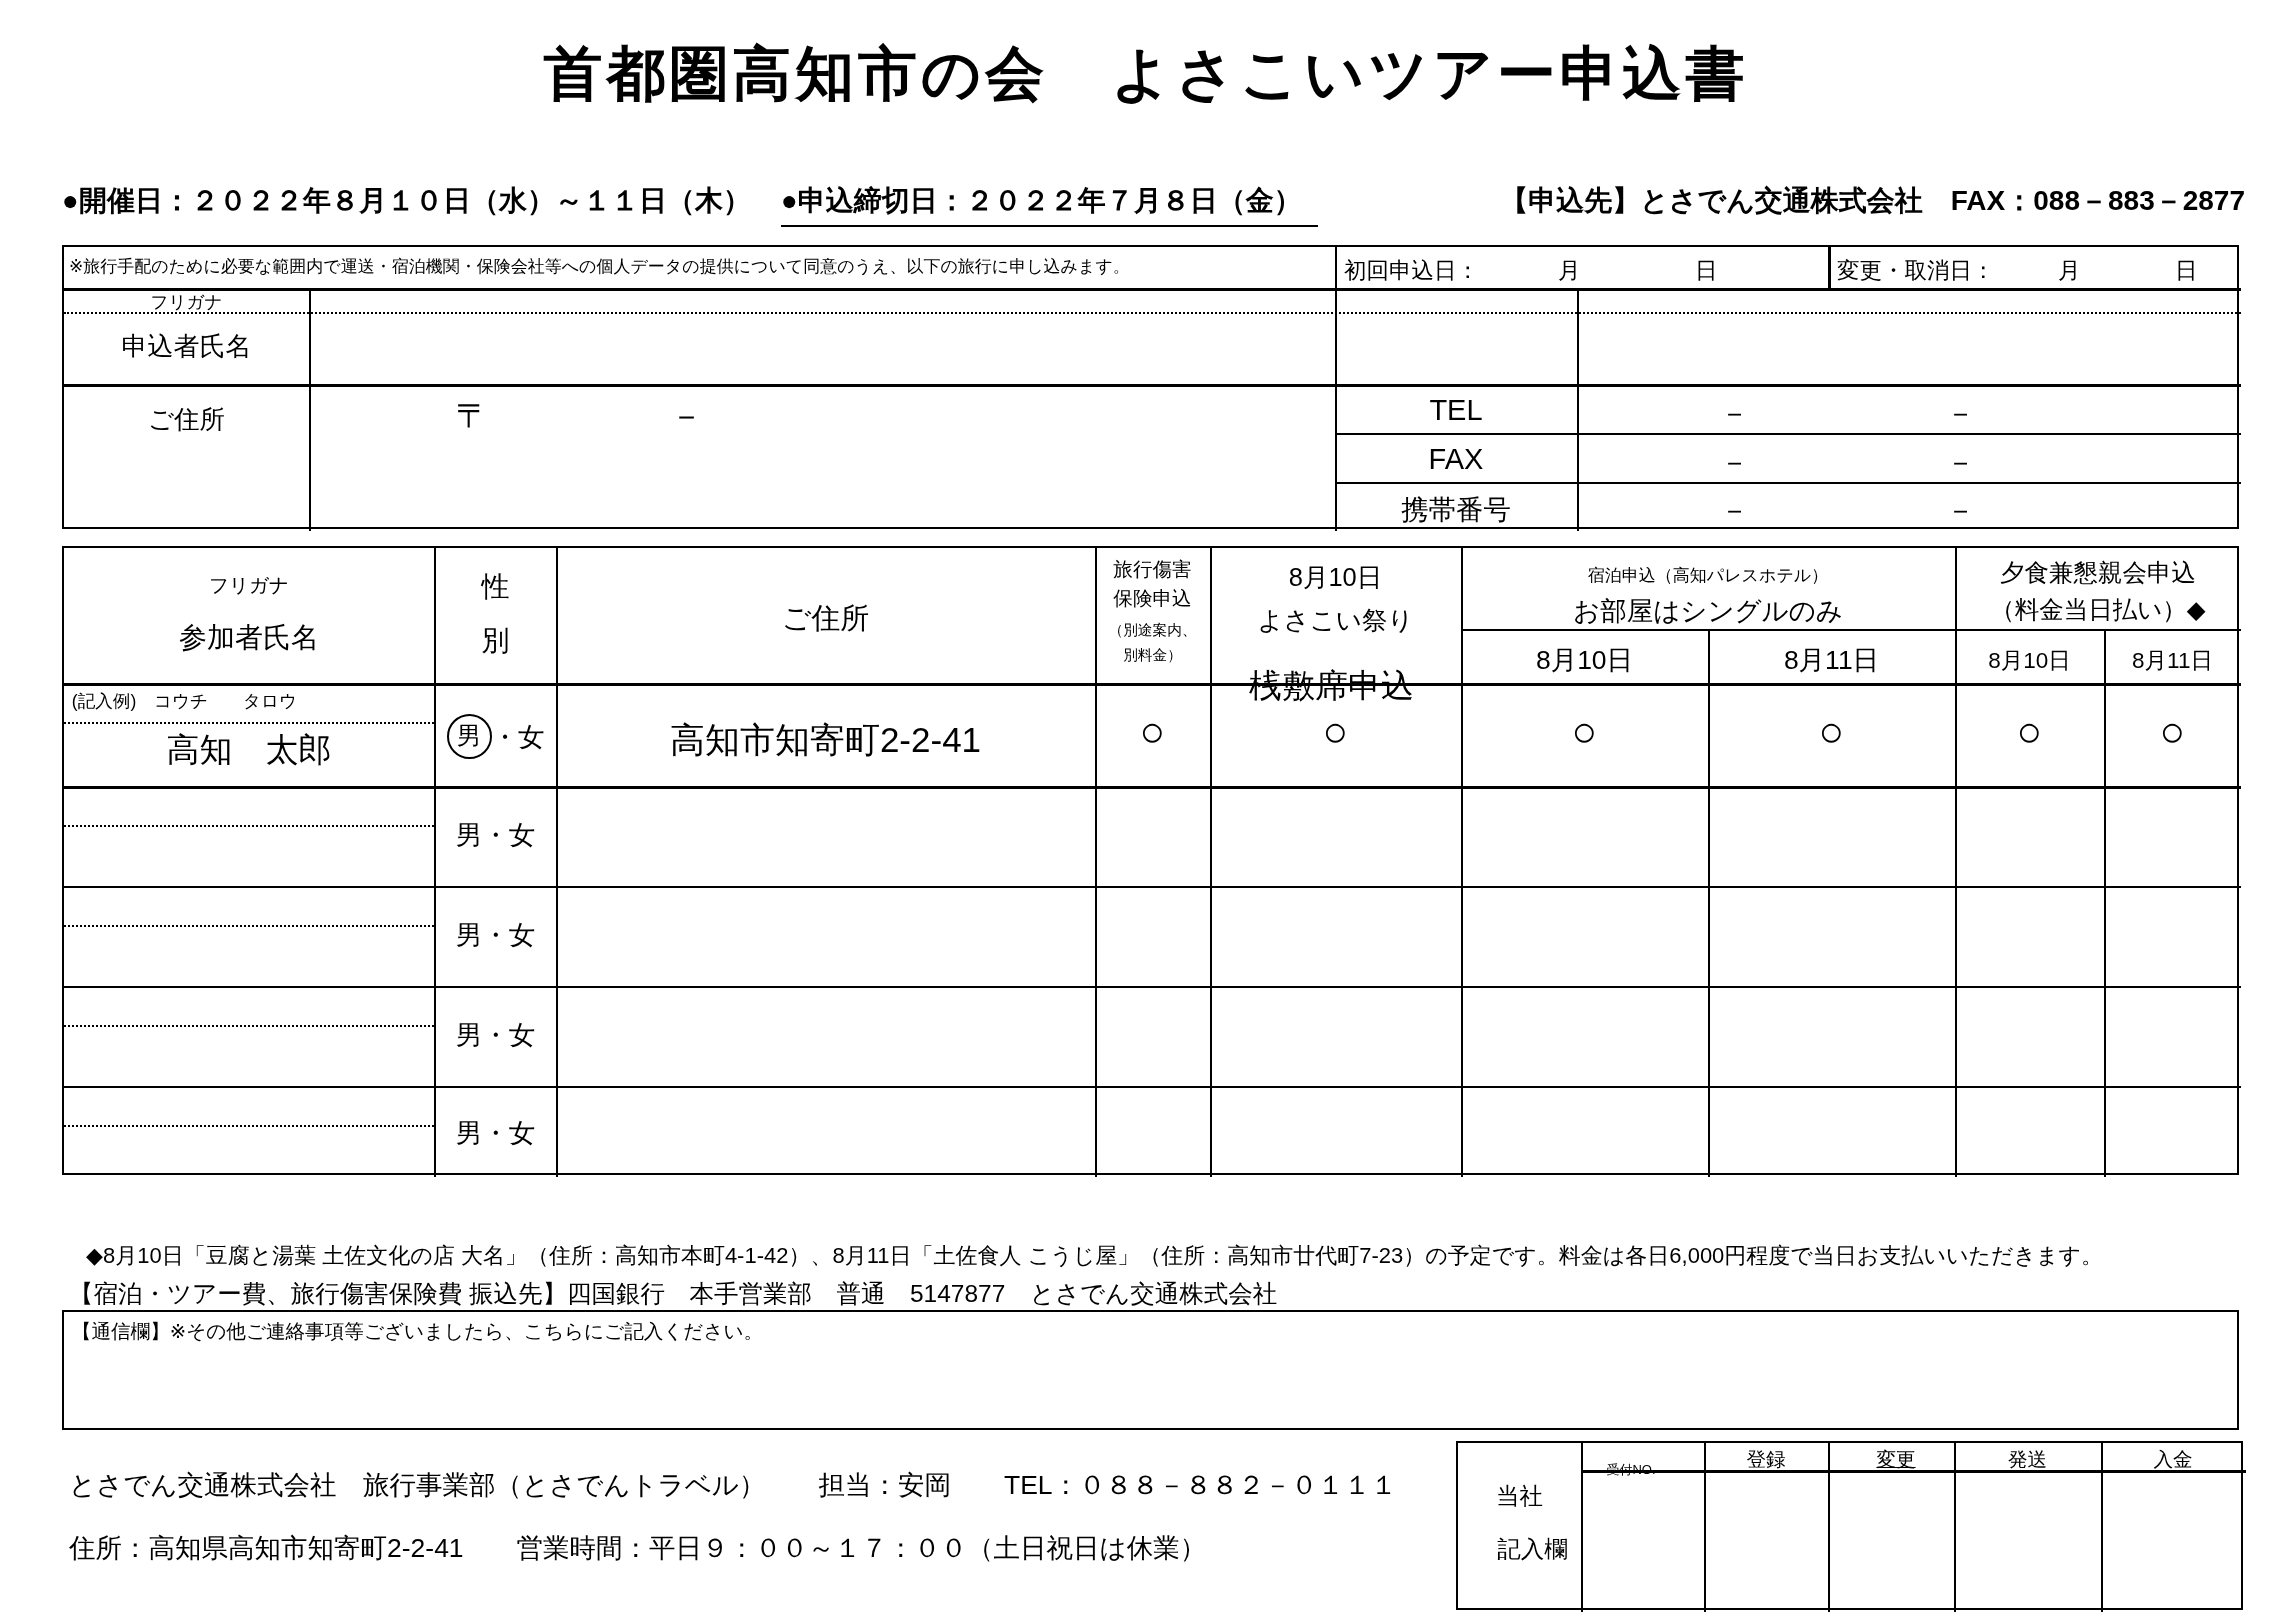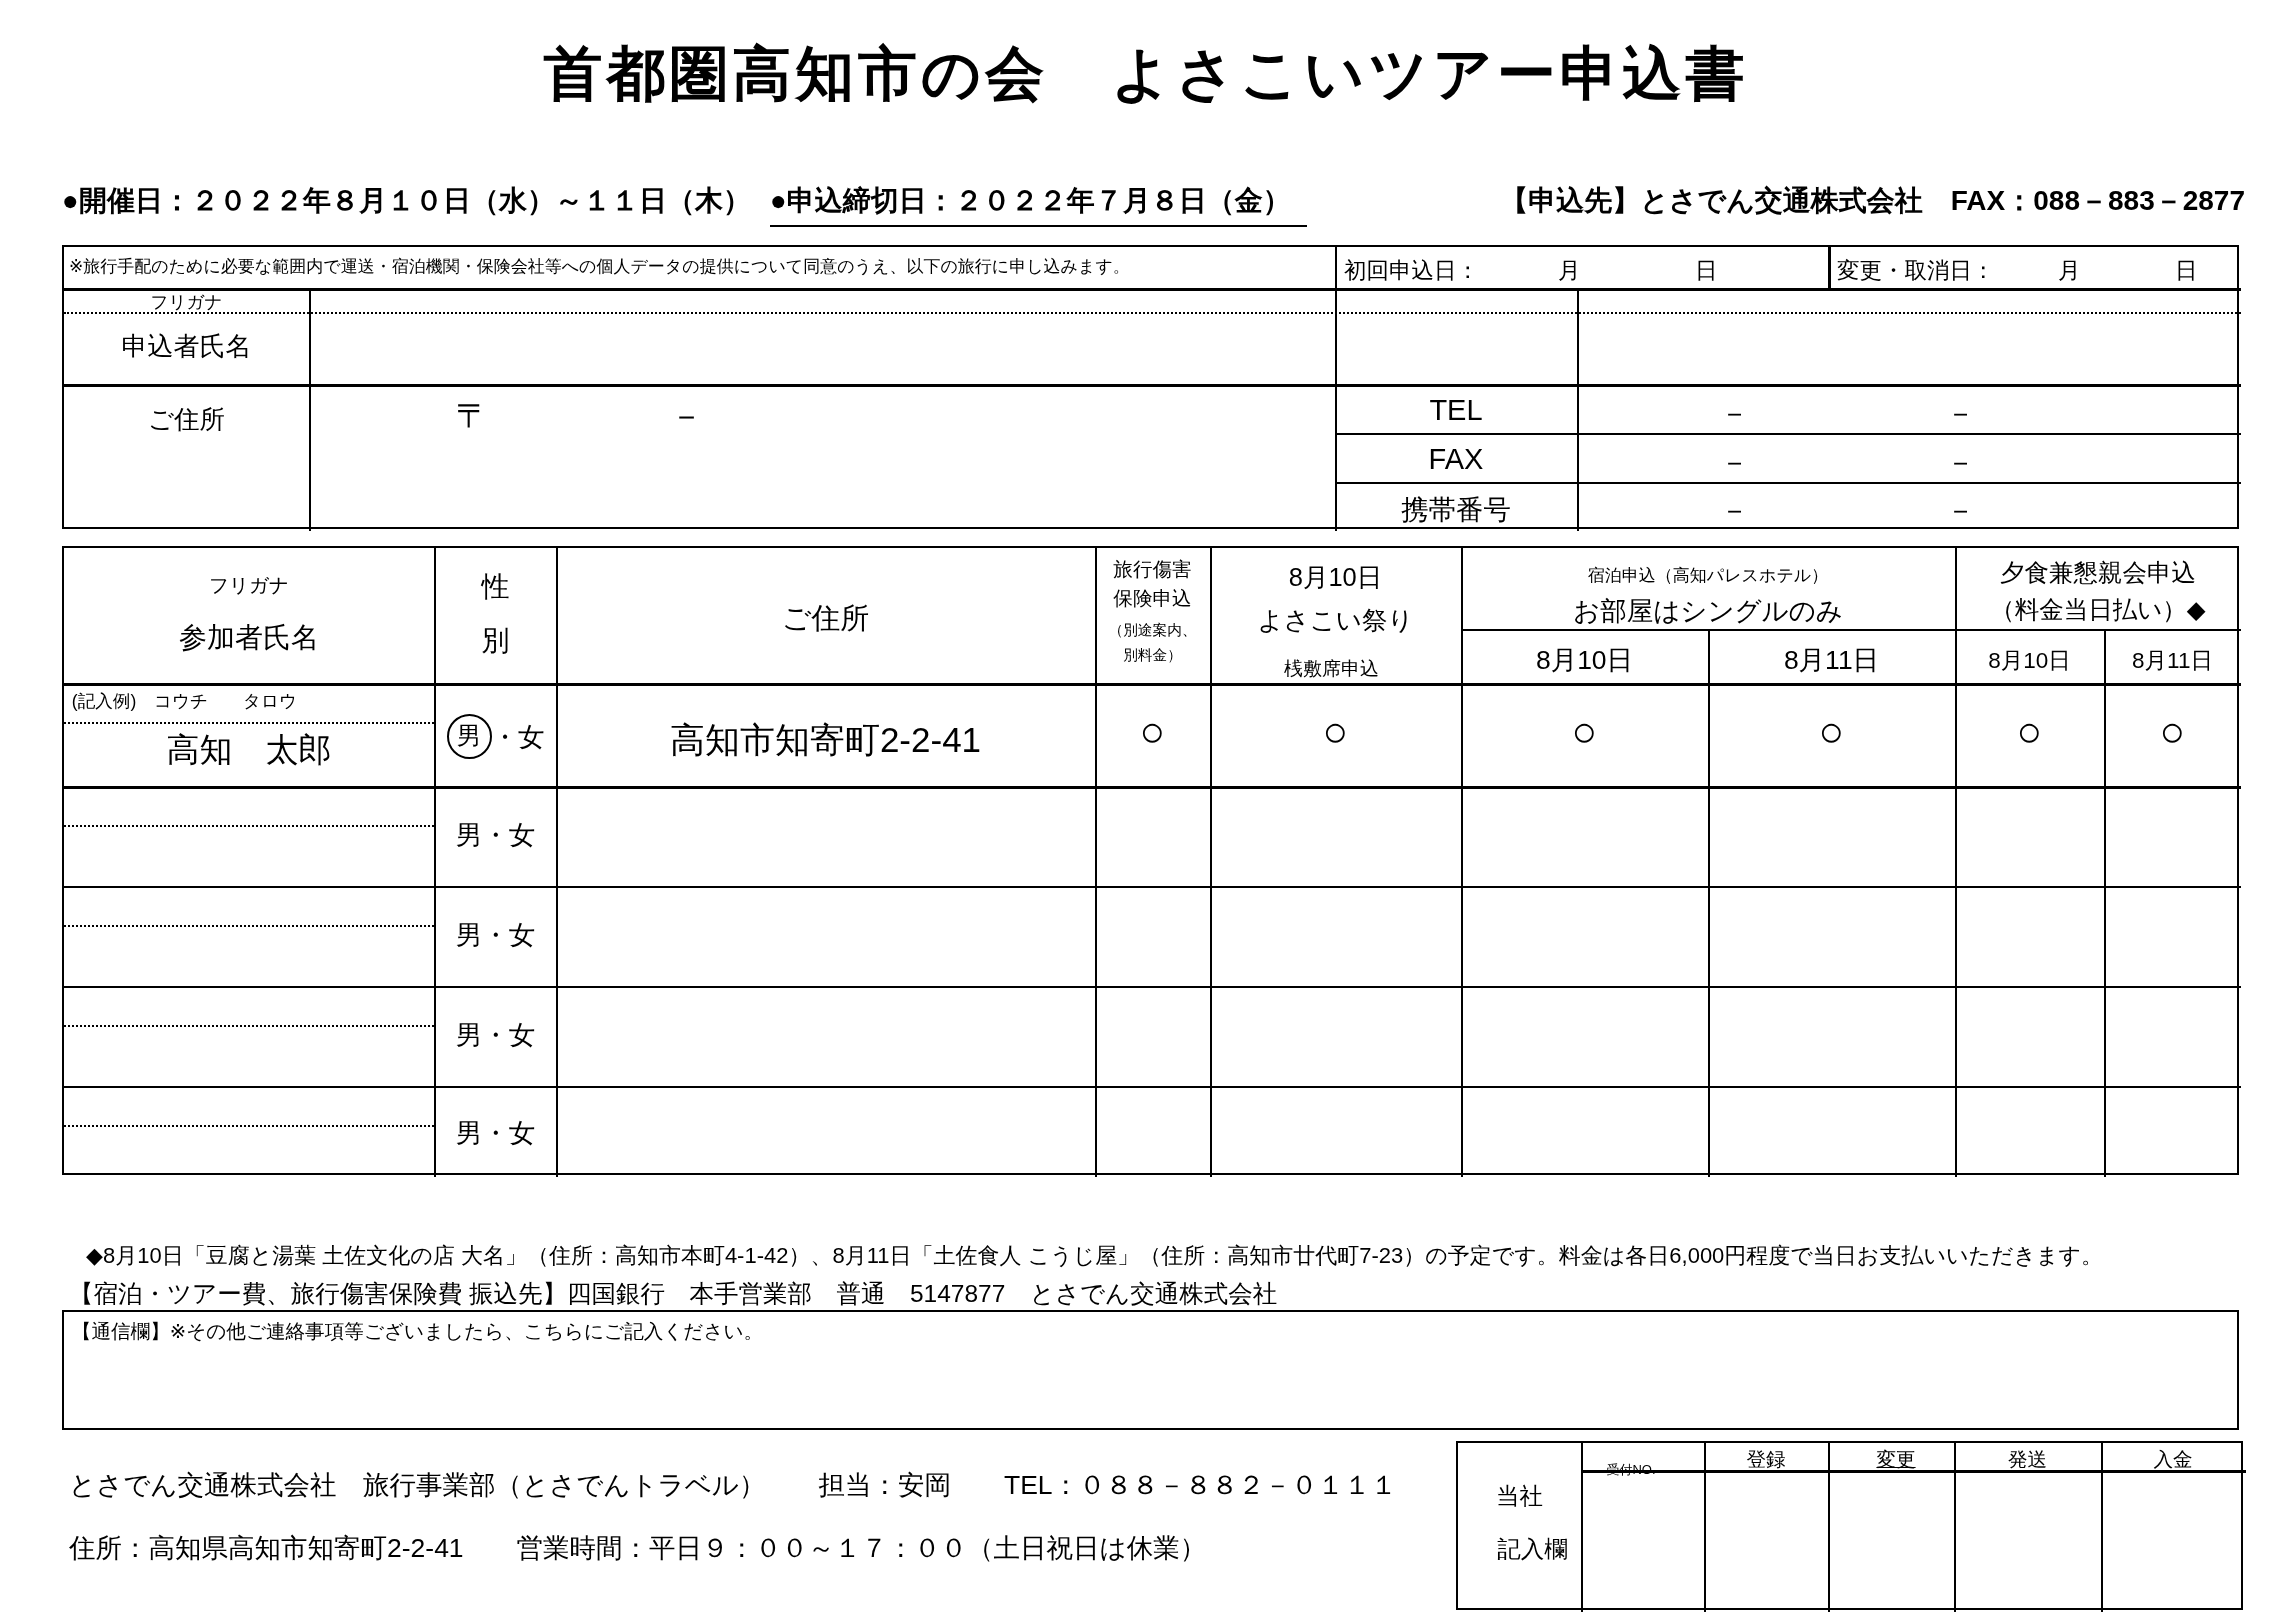"●申込締切日：２０２２年７月８日（金）" .deadline { margin-left: 19px -> 30px }
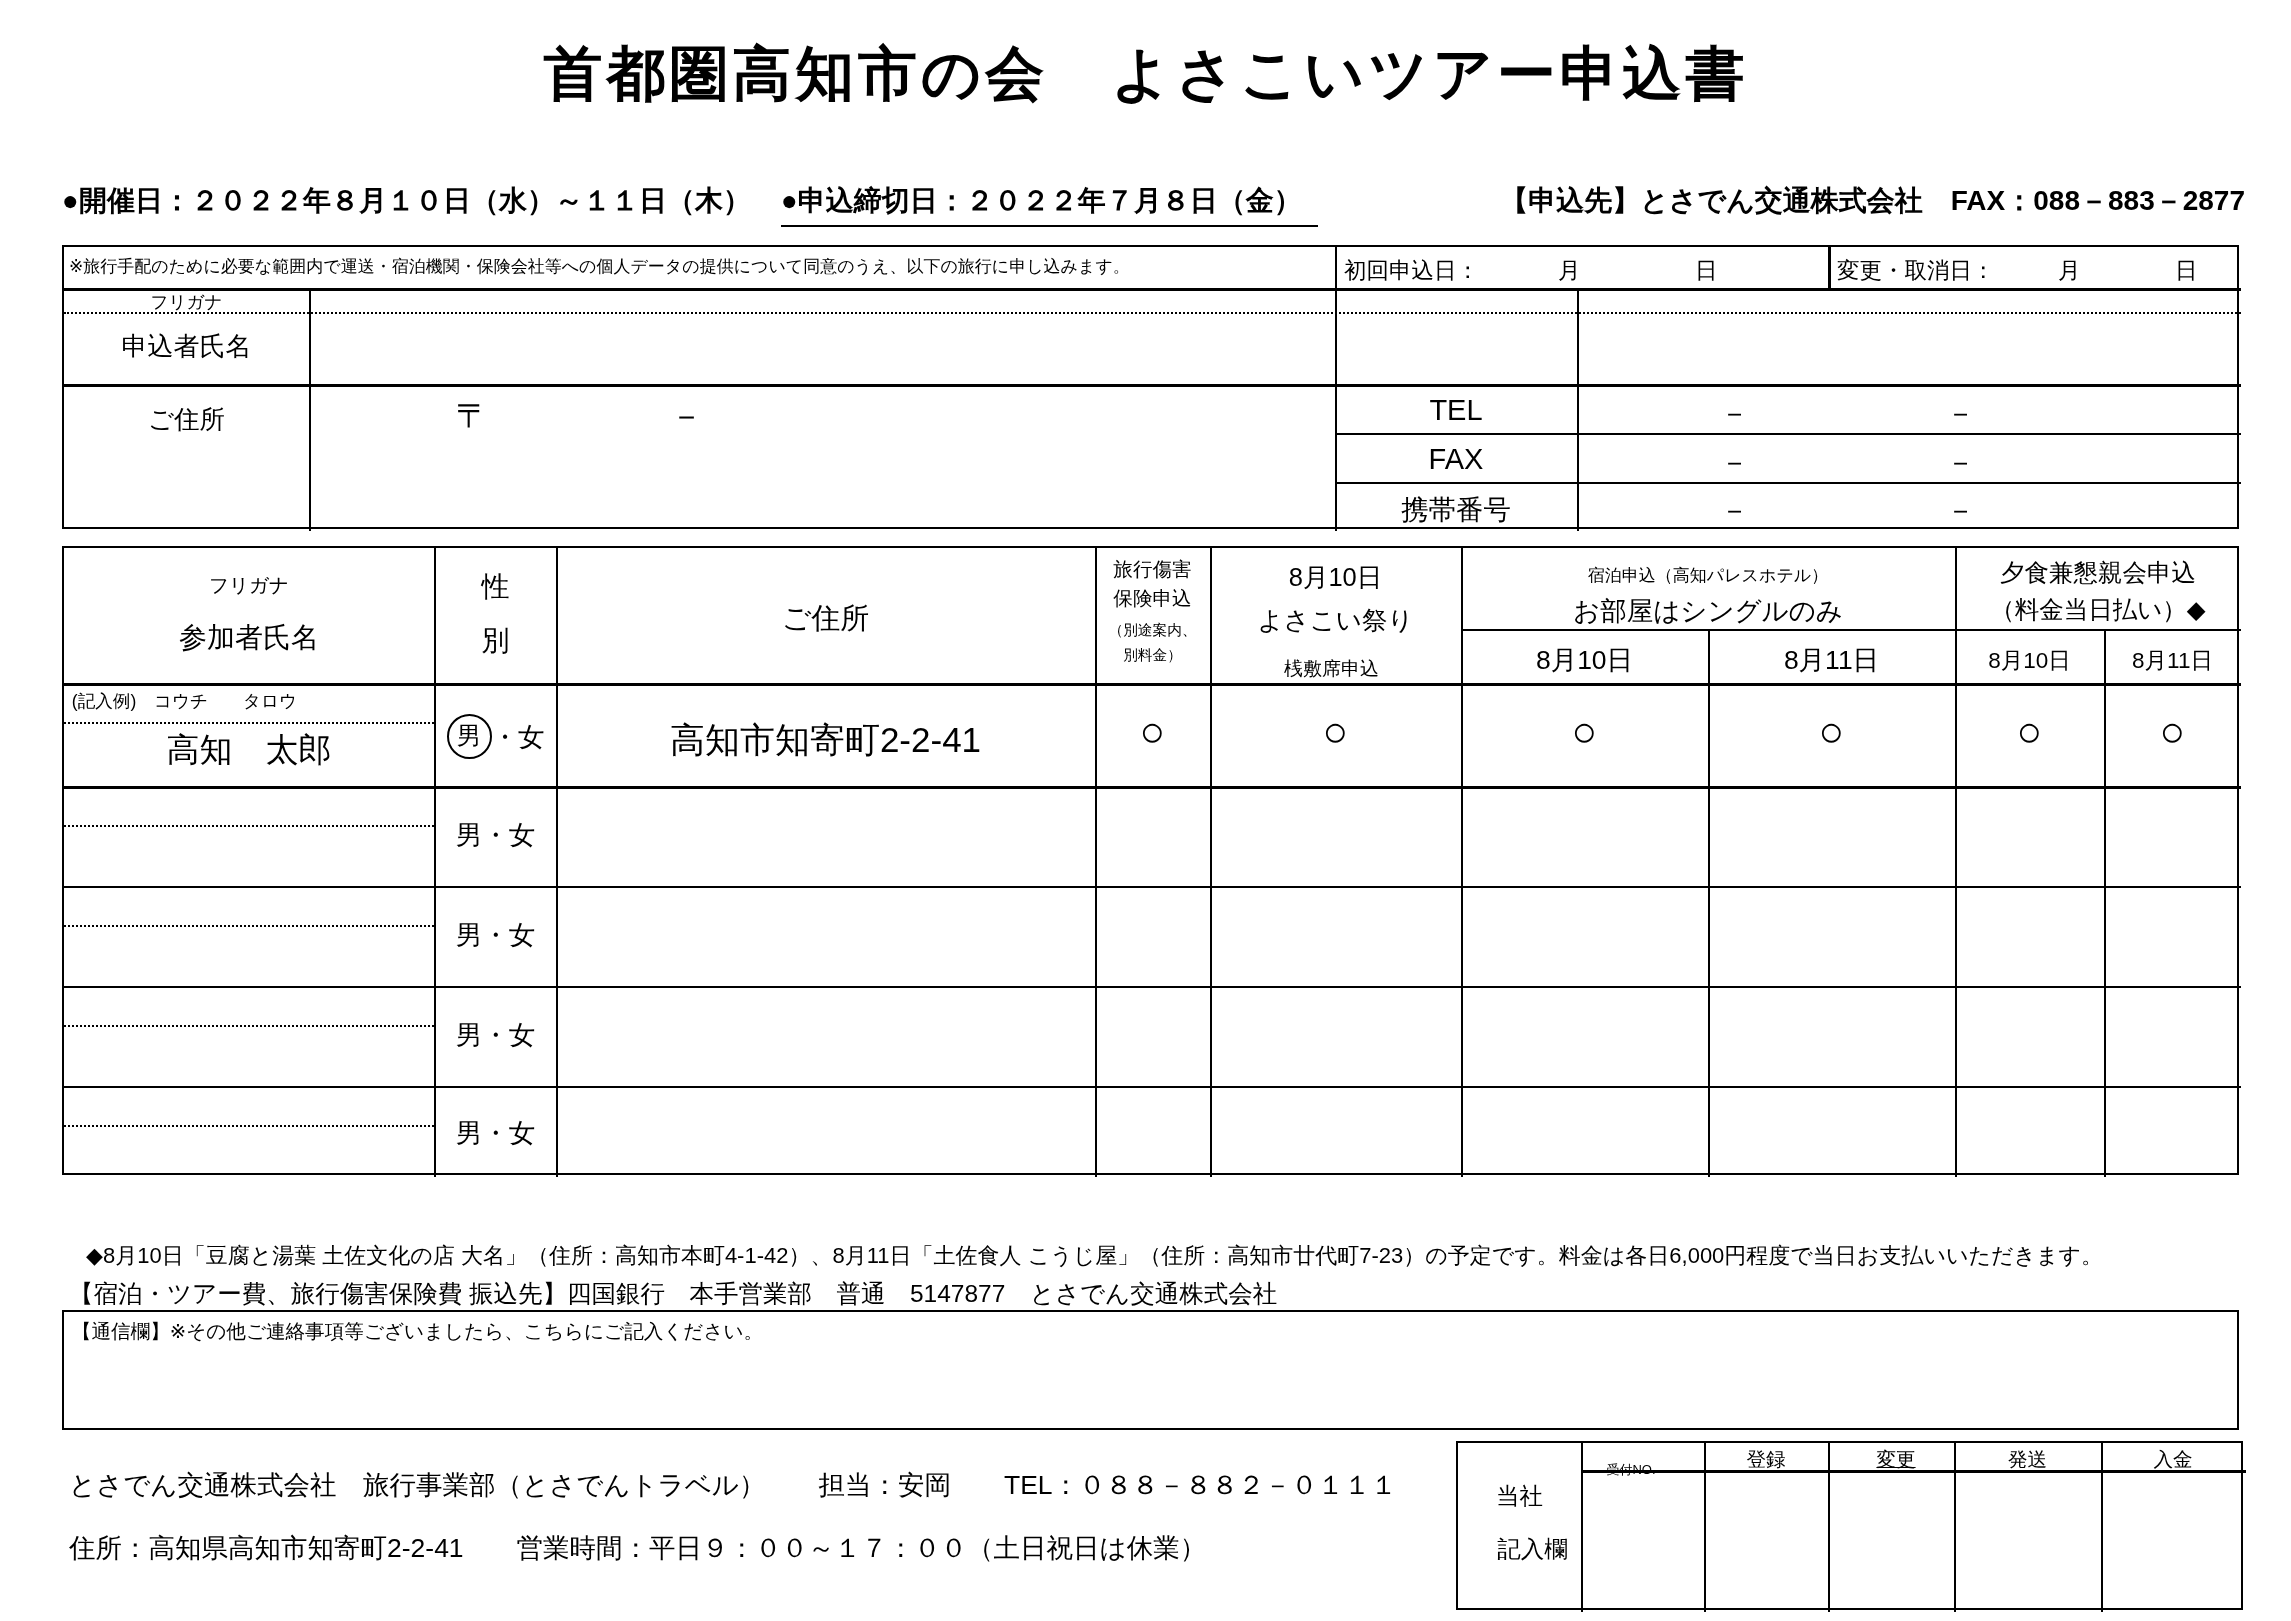"桟敷席申込" div.abs { font-size: 19px -> 33px; top: 108px -> 116px }
